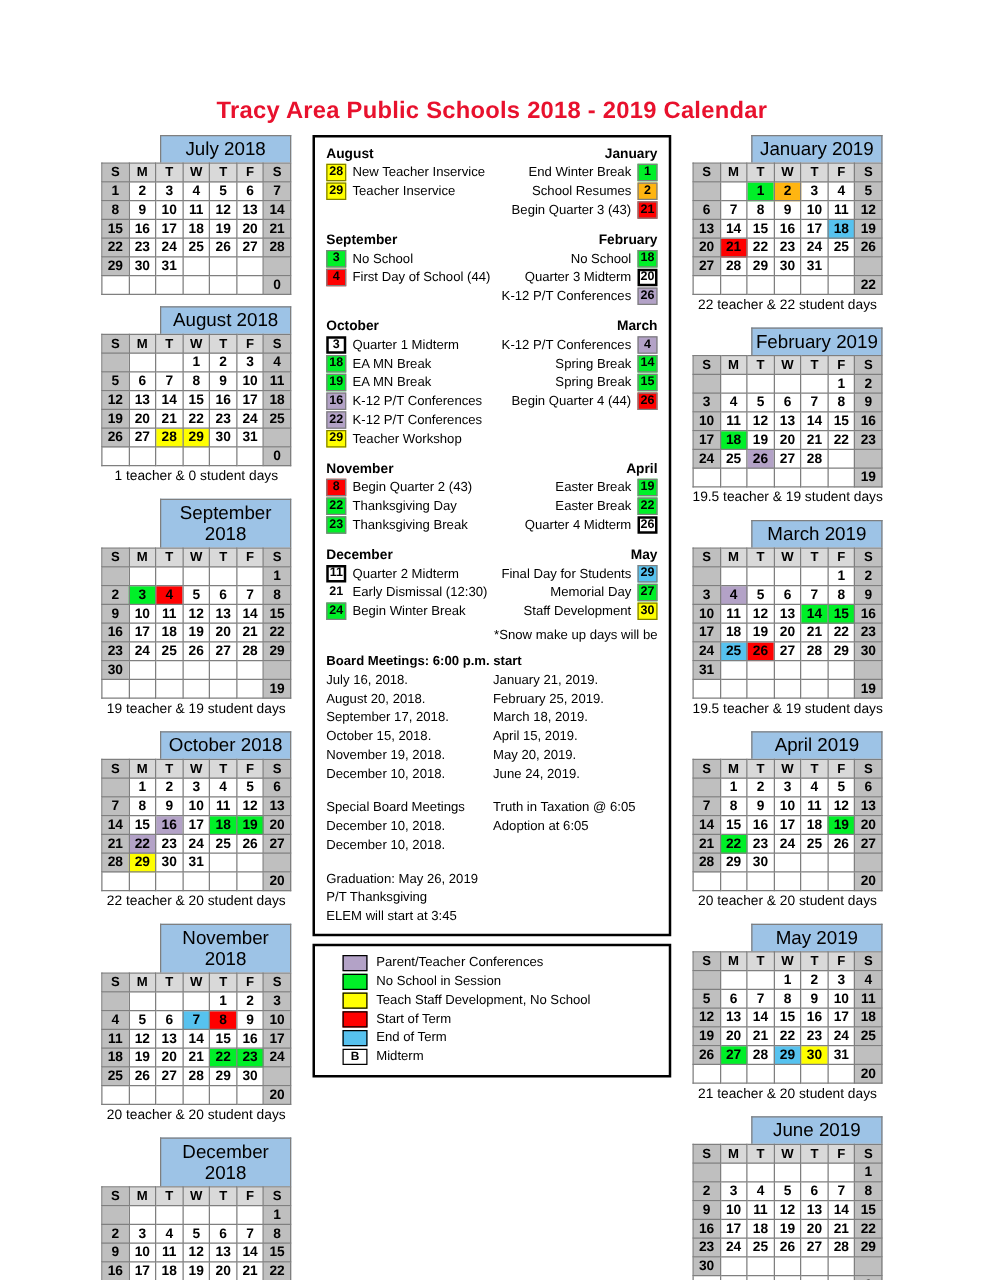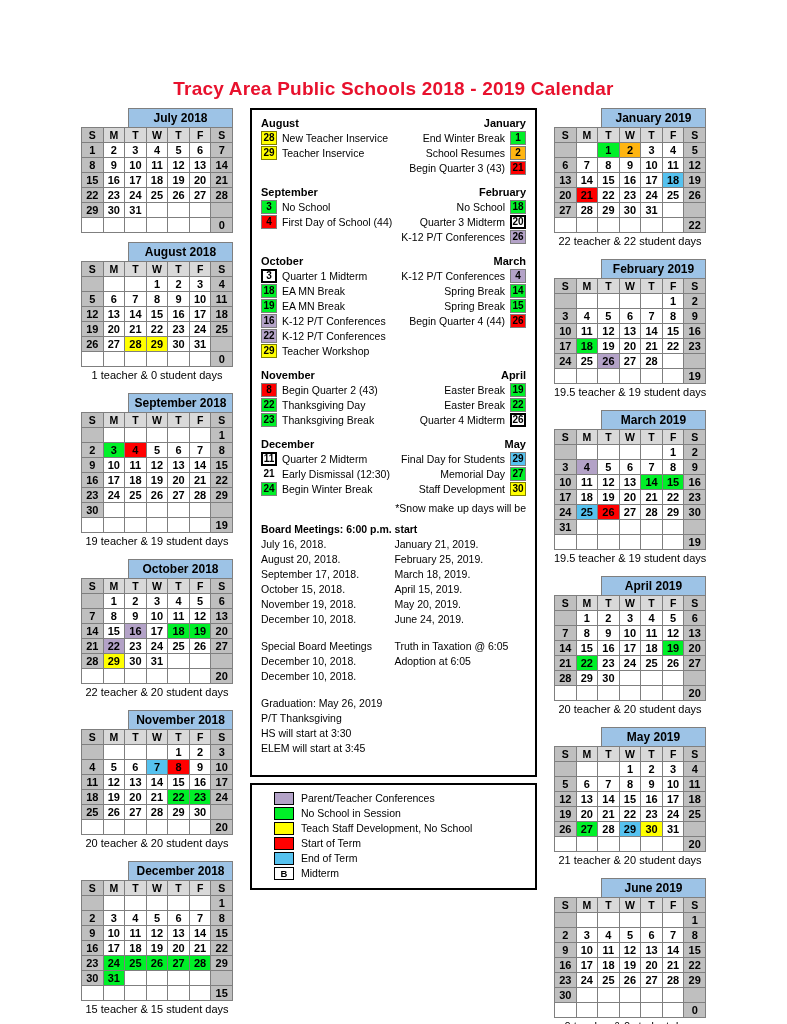"July 2018" .cal caption { font-size: 12px -> 15px; font-weight: bold -> normal }
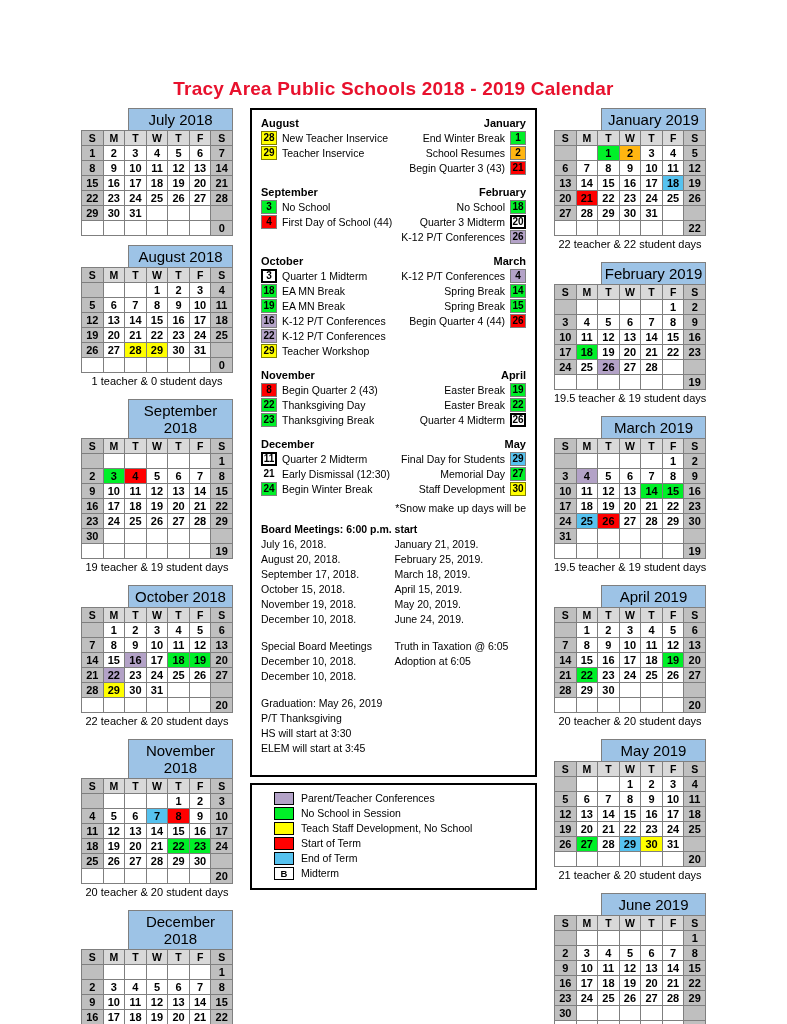"August" .center-box { padding: 7px 9px 19px -> 7px 9px 6px }
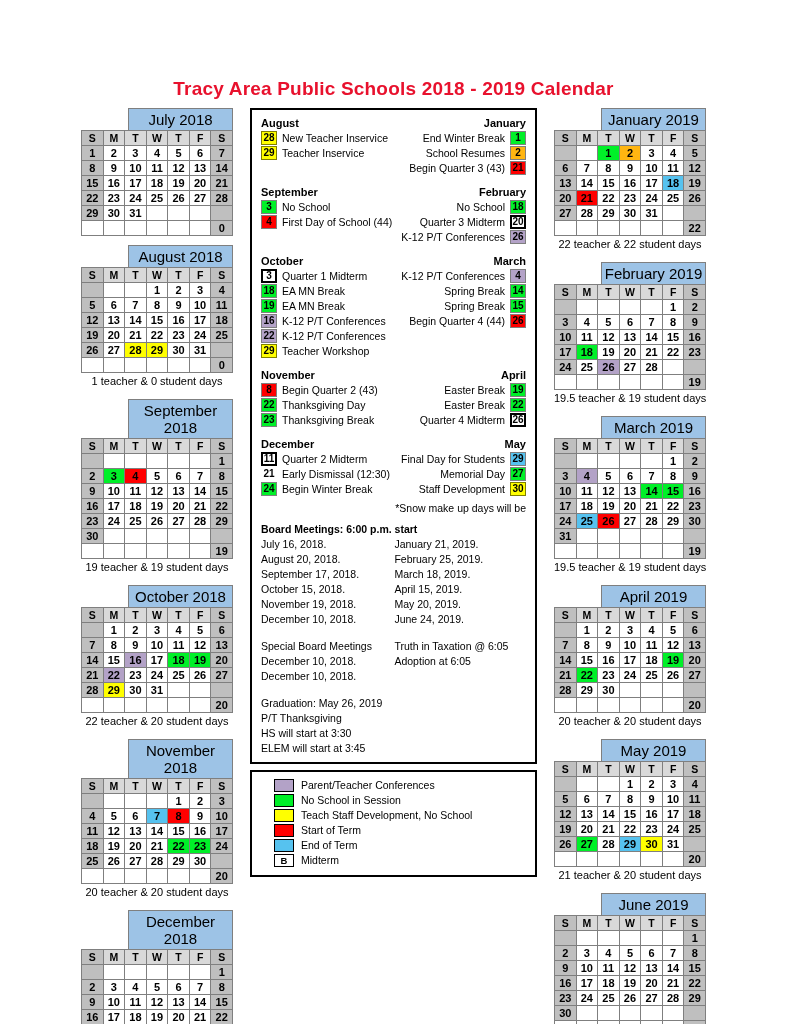"HS will start at 3:30" div { html: <div>HS will start at 3:30</div> -> none }
